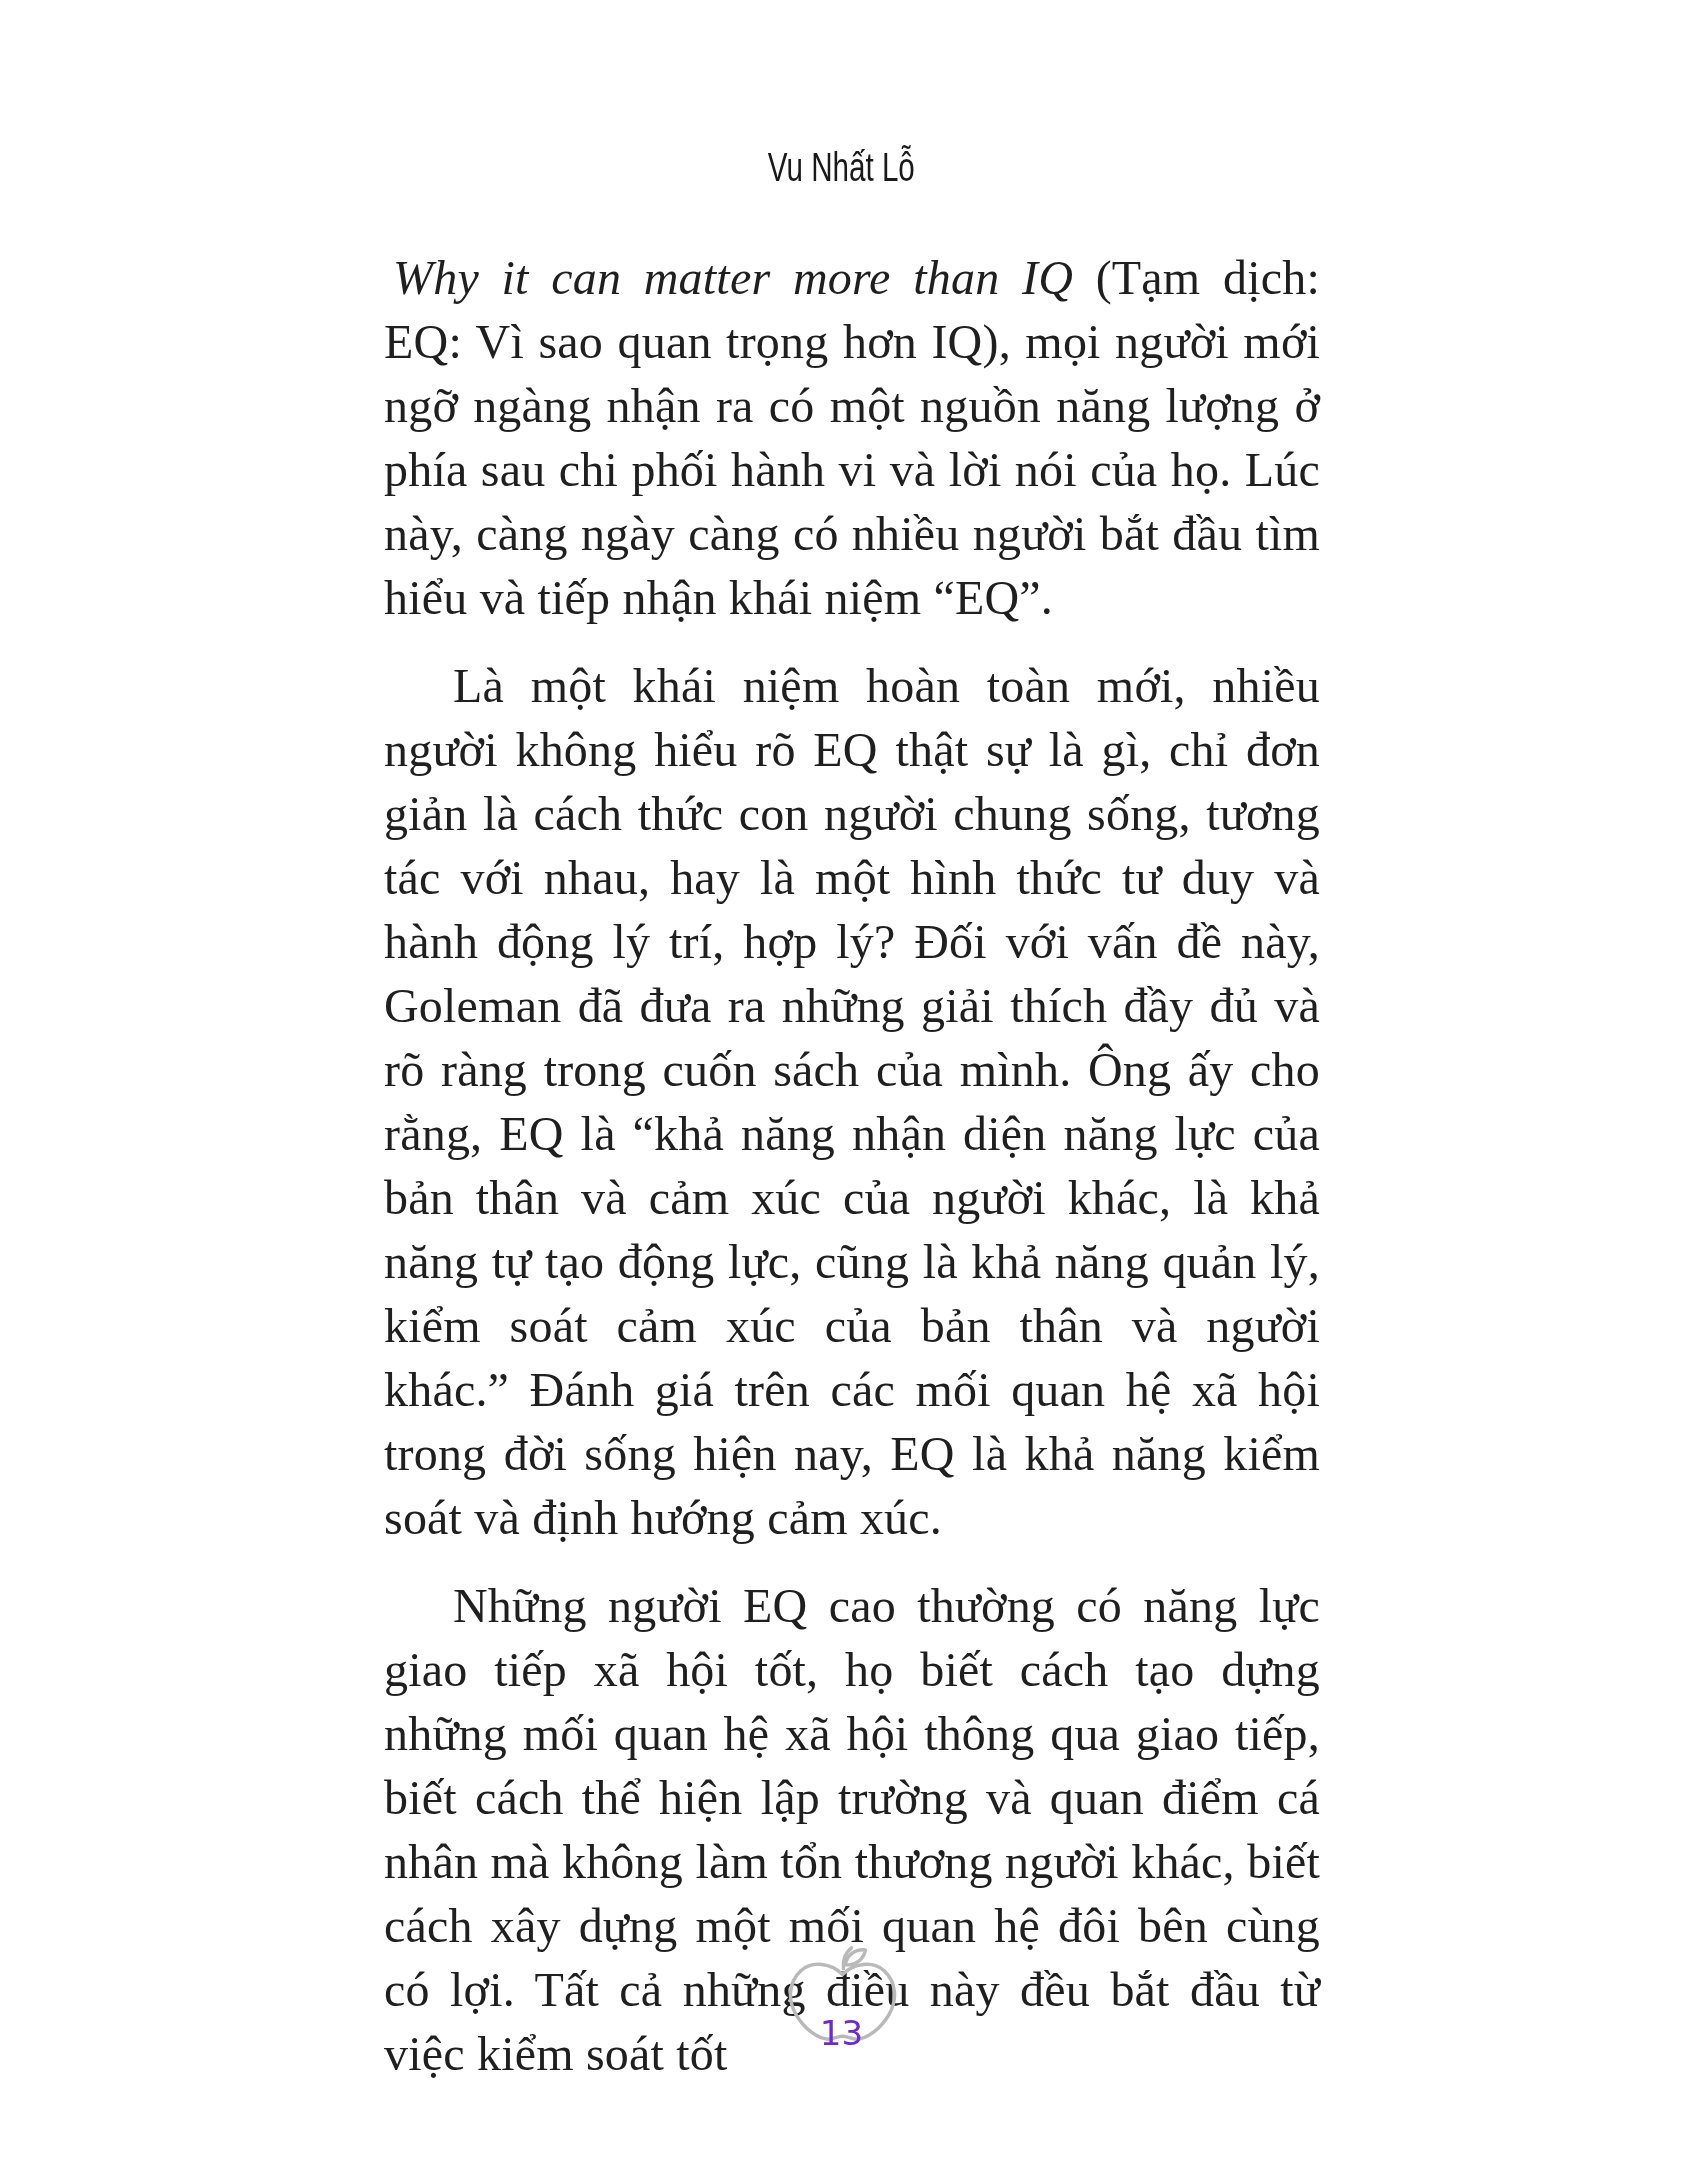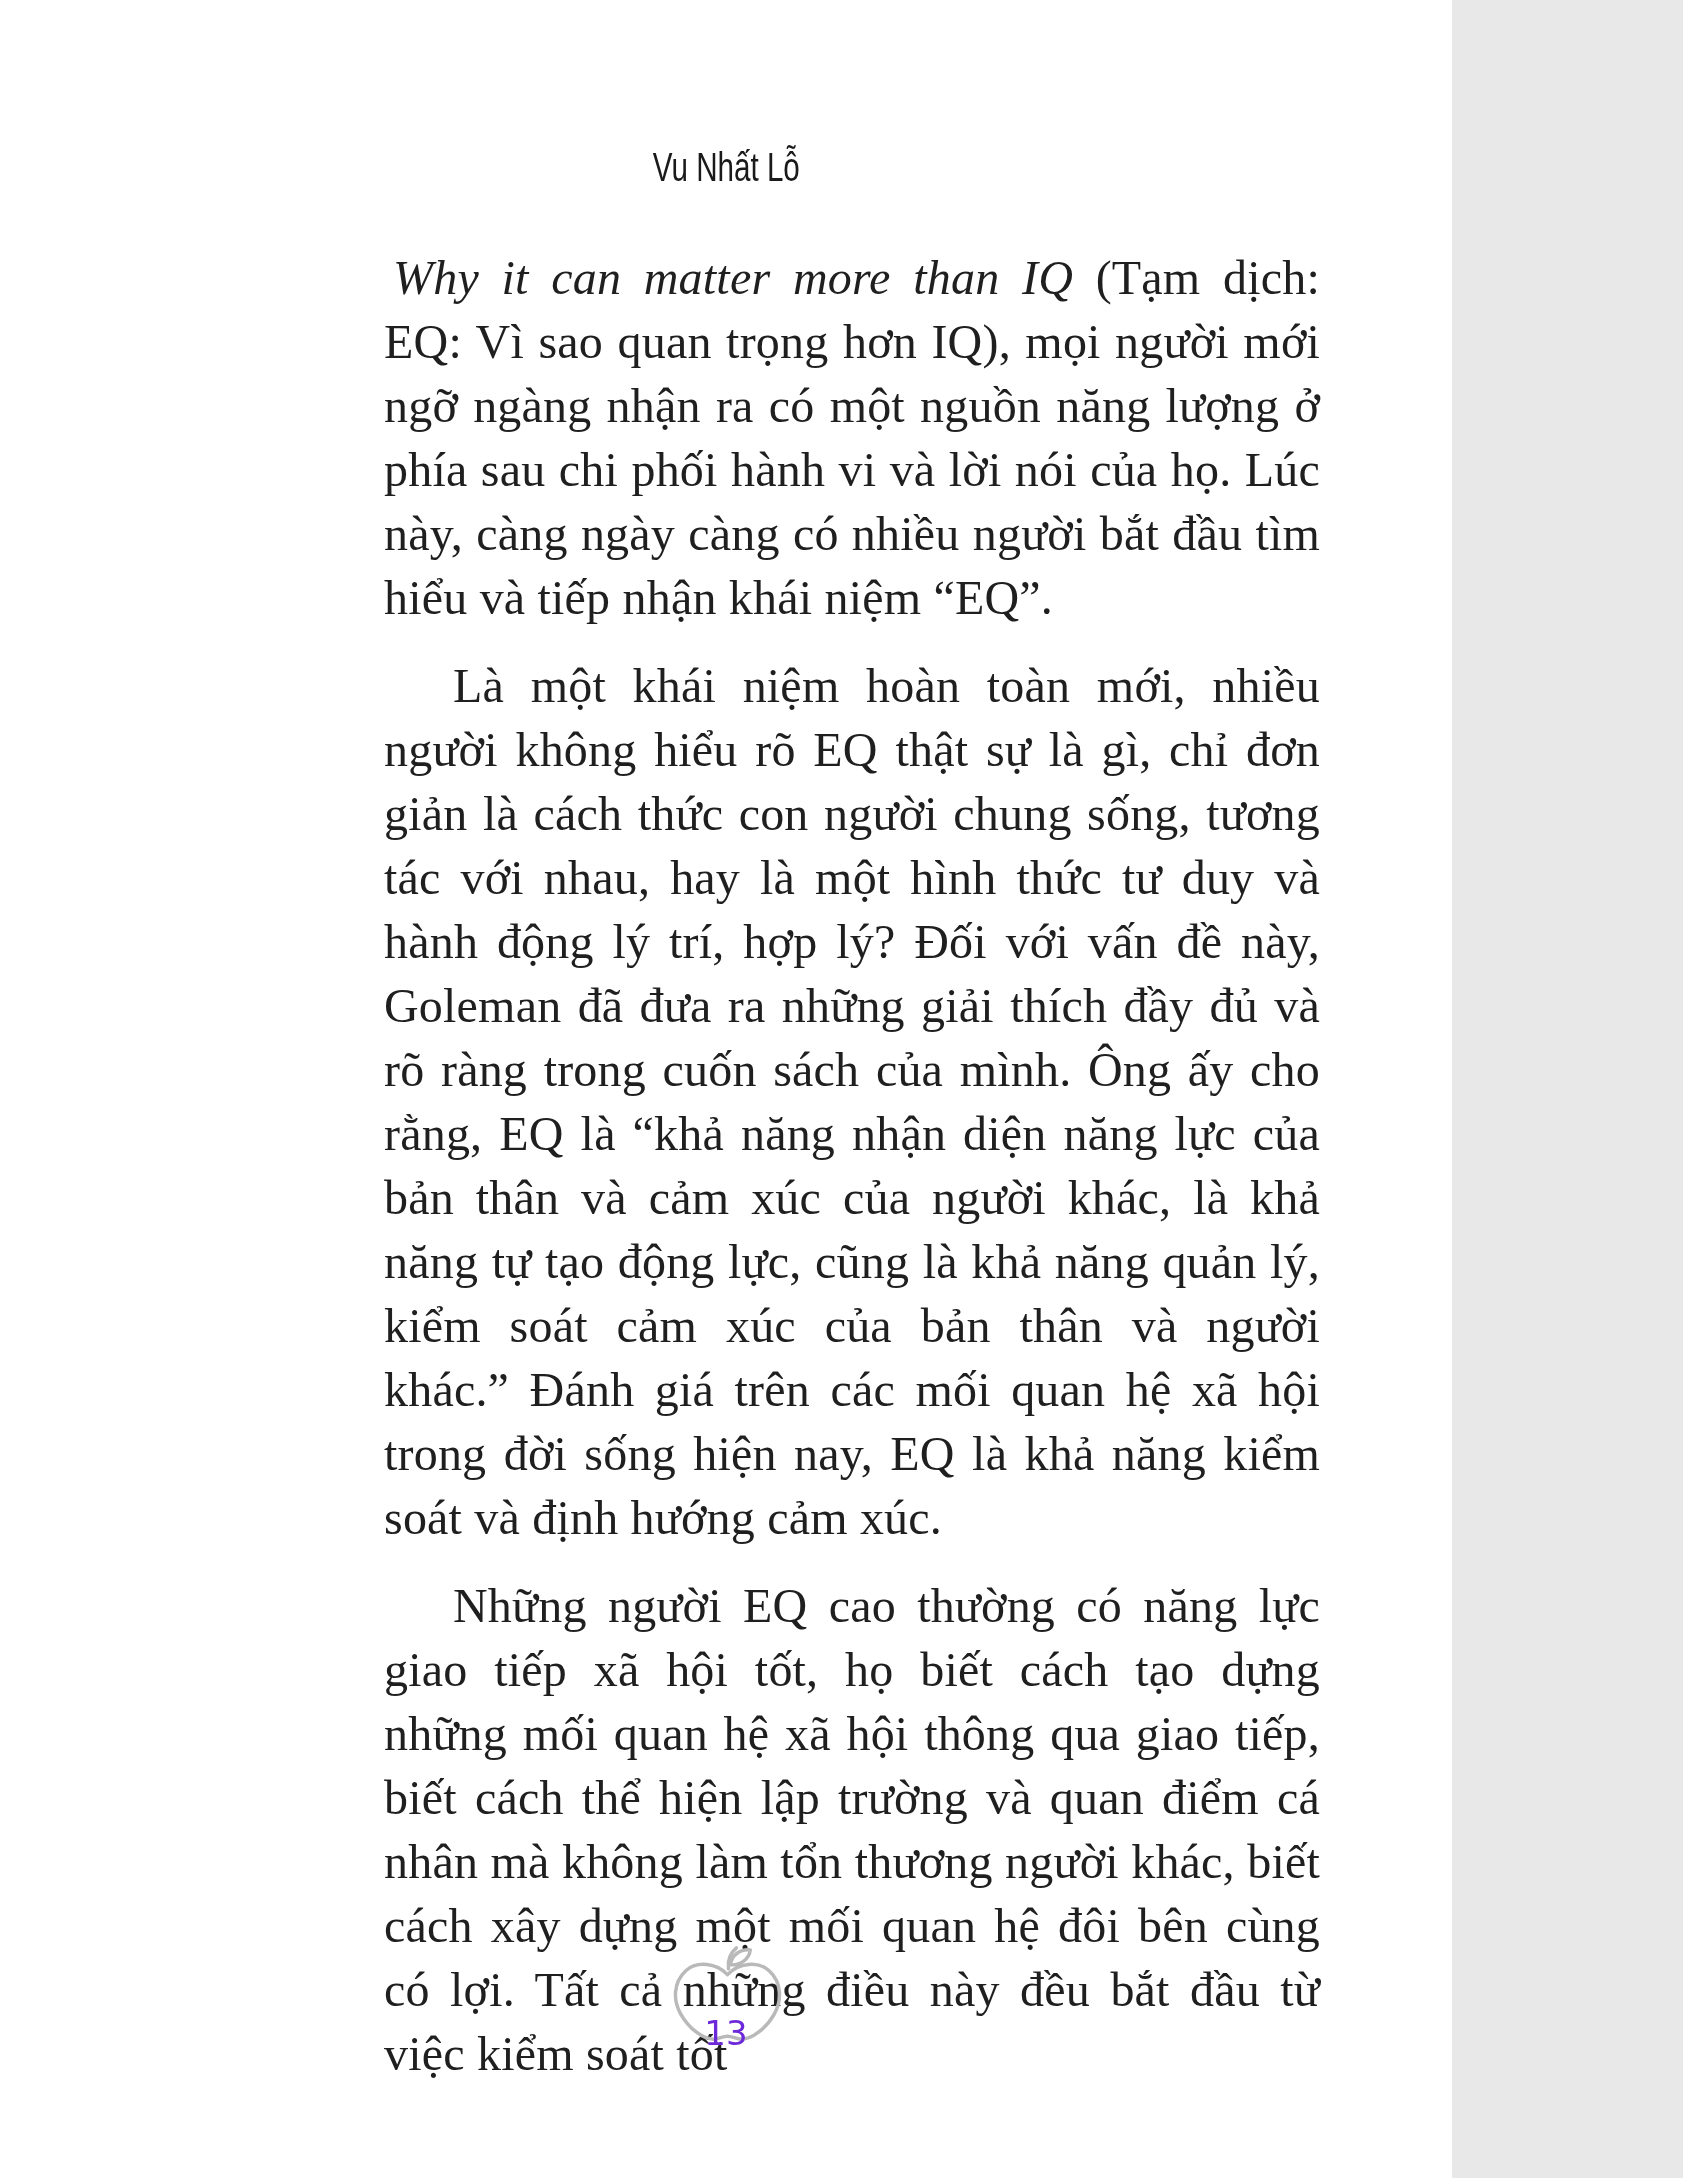"Vu Nhất Lỗ" .page { width: 1452px -> 1683px }
